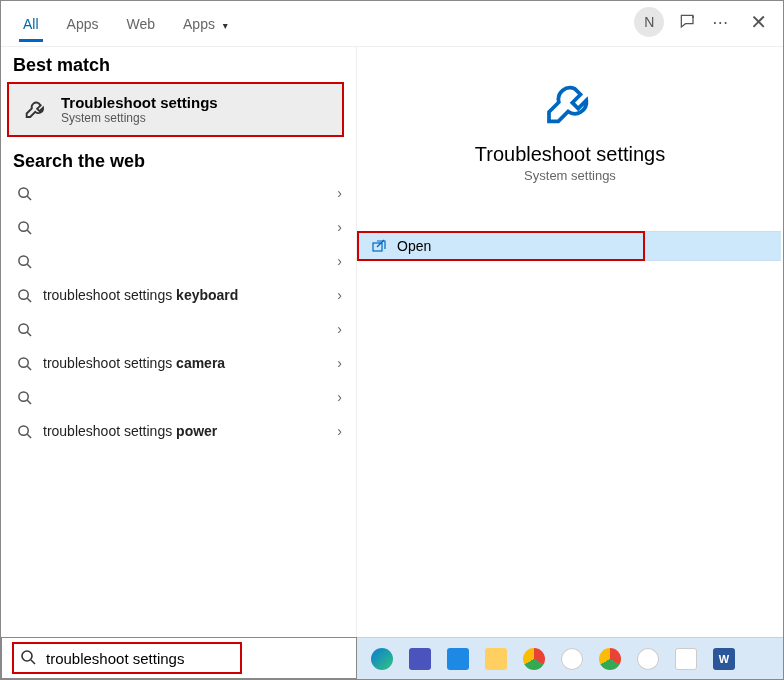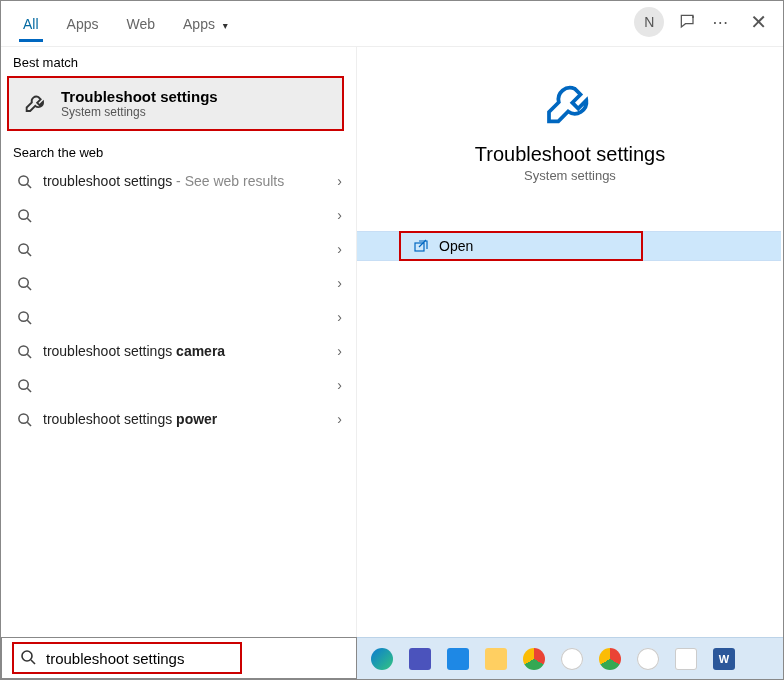"Best match" .section-hdr { font-size: 13px -> 18px; font-weight: 400 -> 700 }
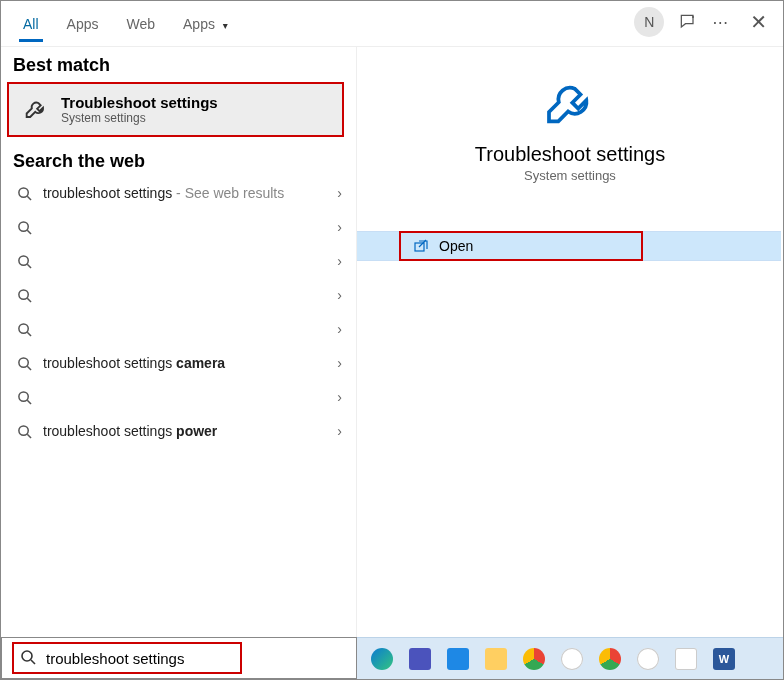"troubleshoot settings - See web" span { html: <span>troubleshoot settings<span> - See web results</span></span> -> none }
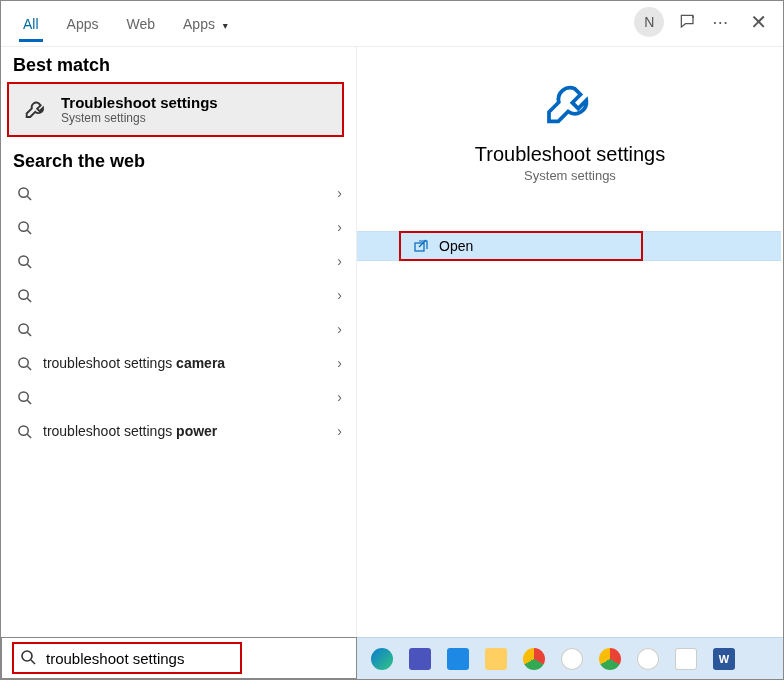"Open" .open-left { margin-left: 42px -> none; width: 244px -> 288px }
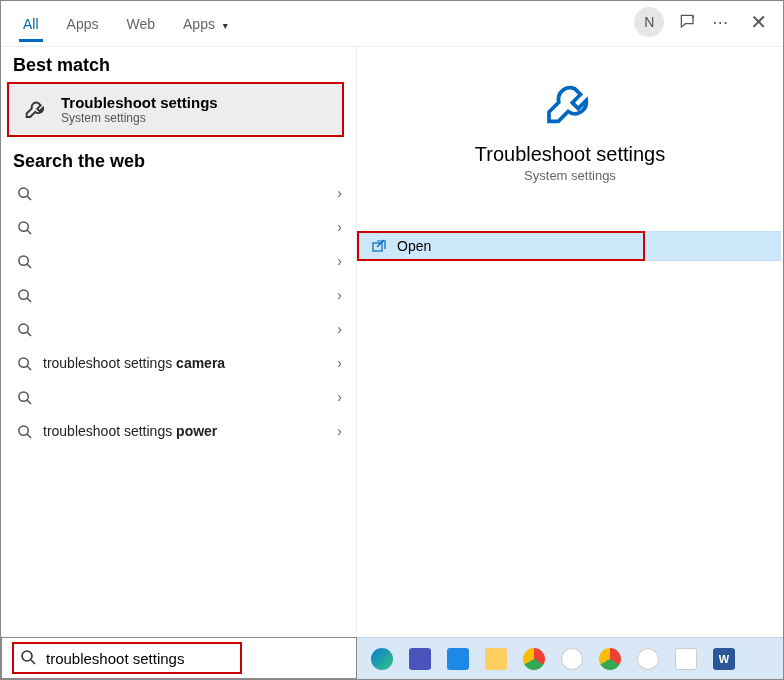"troubleshoot settings keyboard" span { html: none -> <span>troubleshoot settings <b>keyboard</b></span> }
